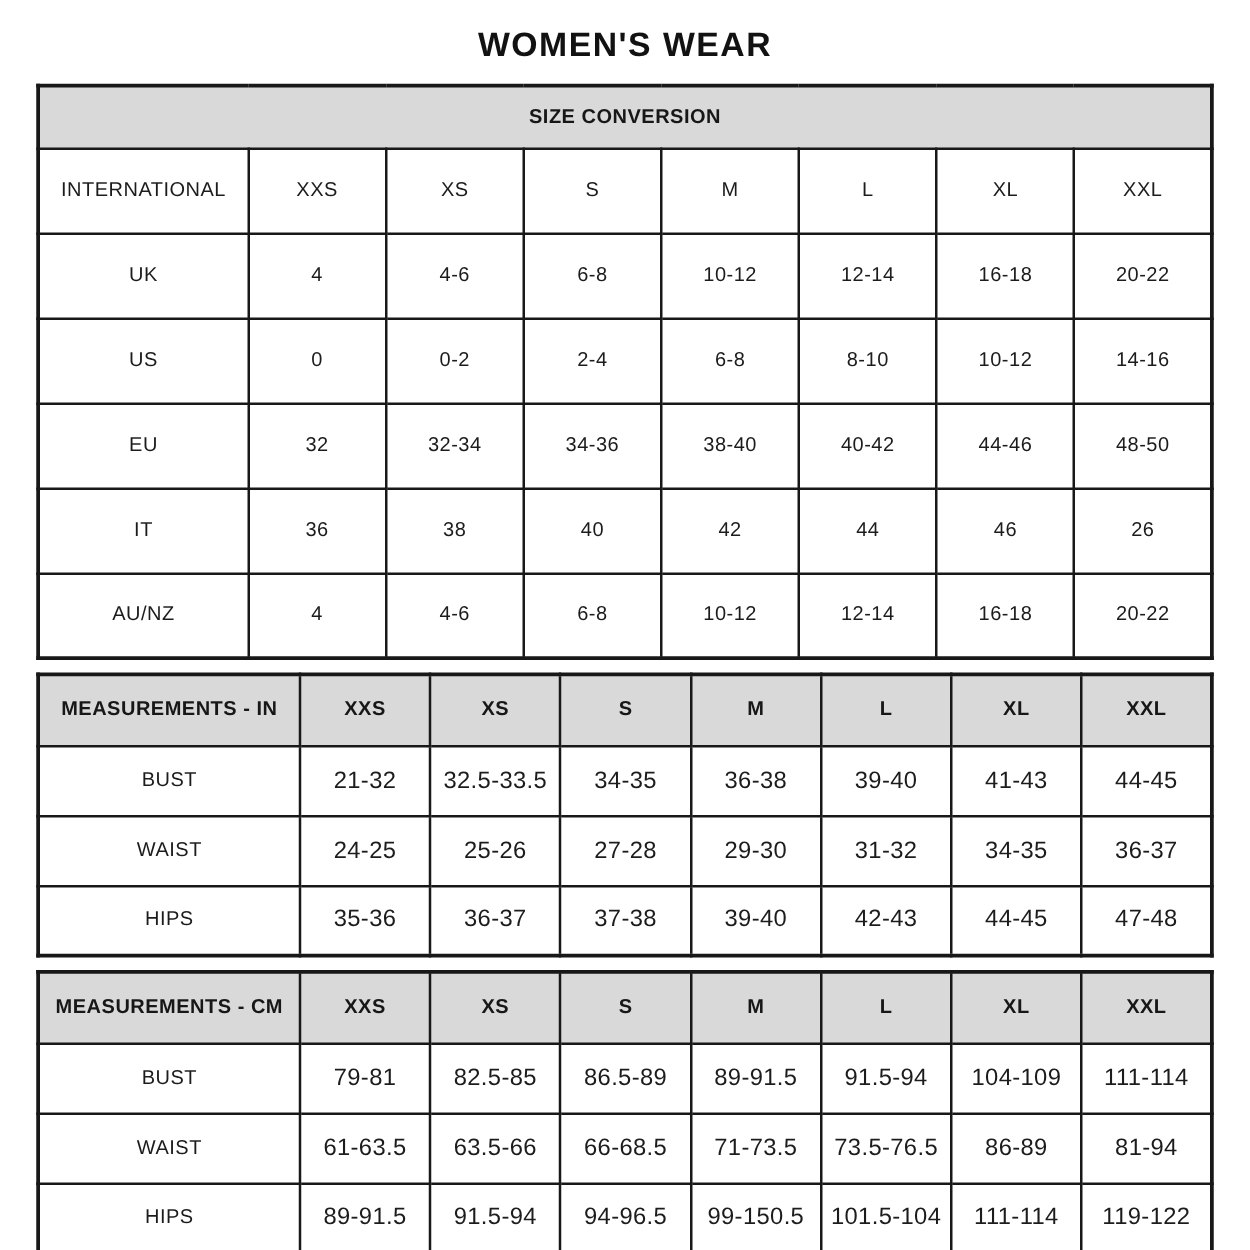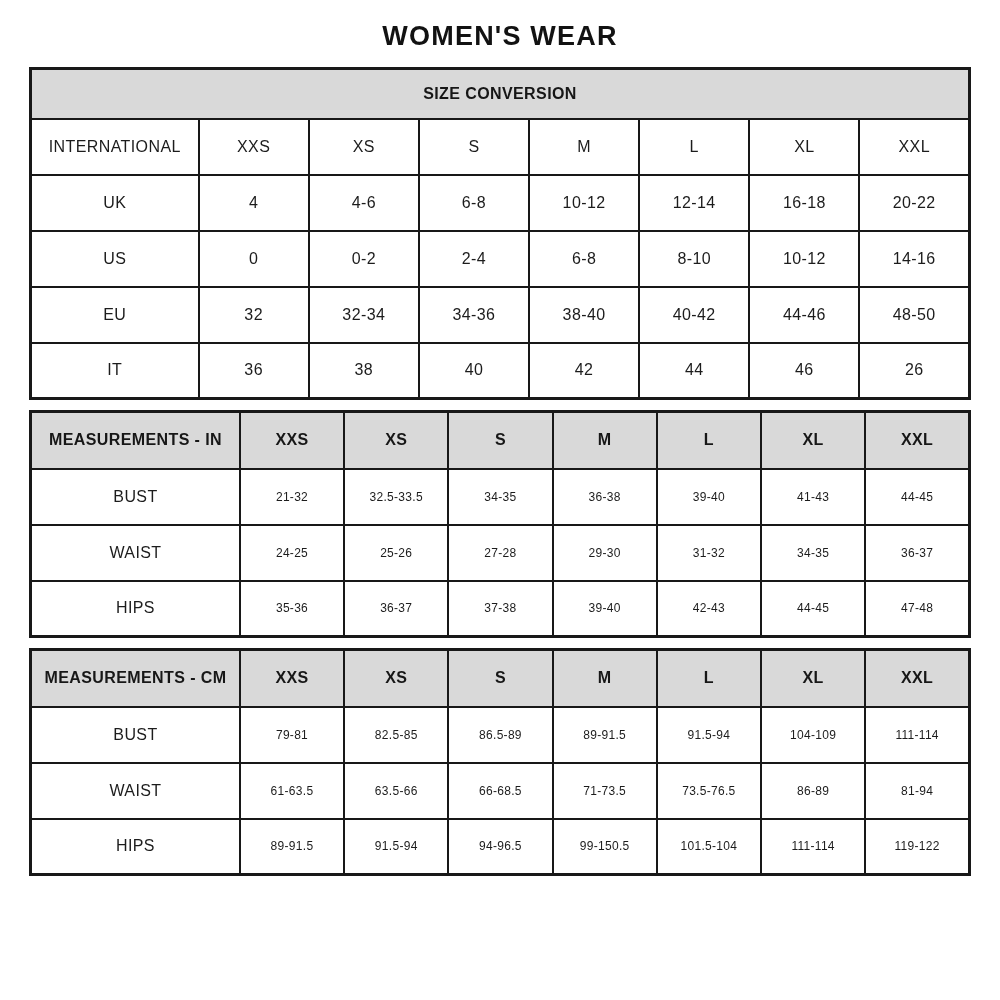"INTERNATIONAL" .t1 td { height: 56px -> 68px }
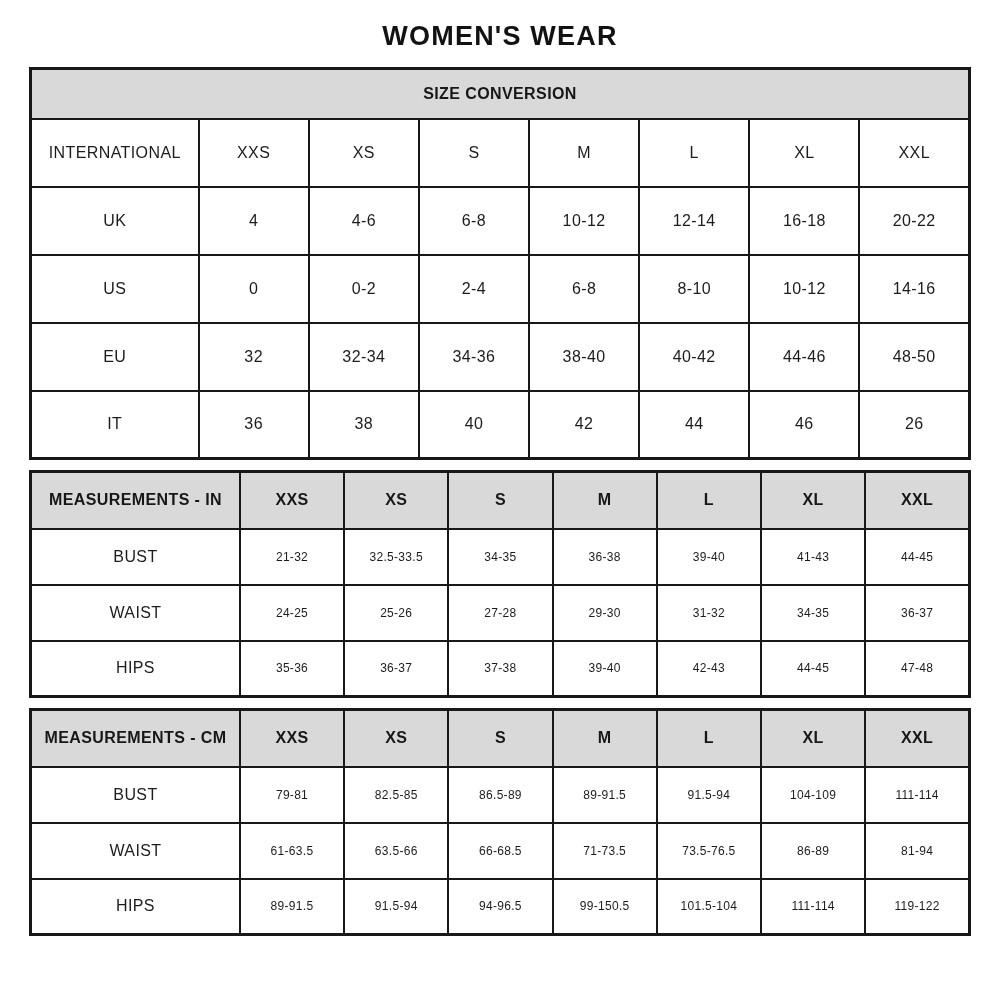"AU/NZ" tr { html: none -> <tr> <td>AU/NZ</td> <td>4</td> <td>4-6</td> <td>6-8</td> <td>10-12</td> <td>12-14</td> <td>16-18</td> <td>20-22</td> </tr> }
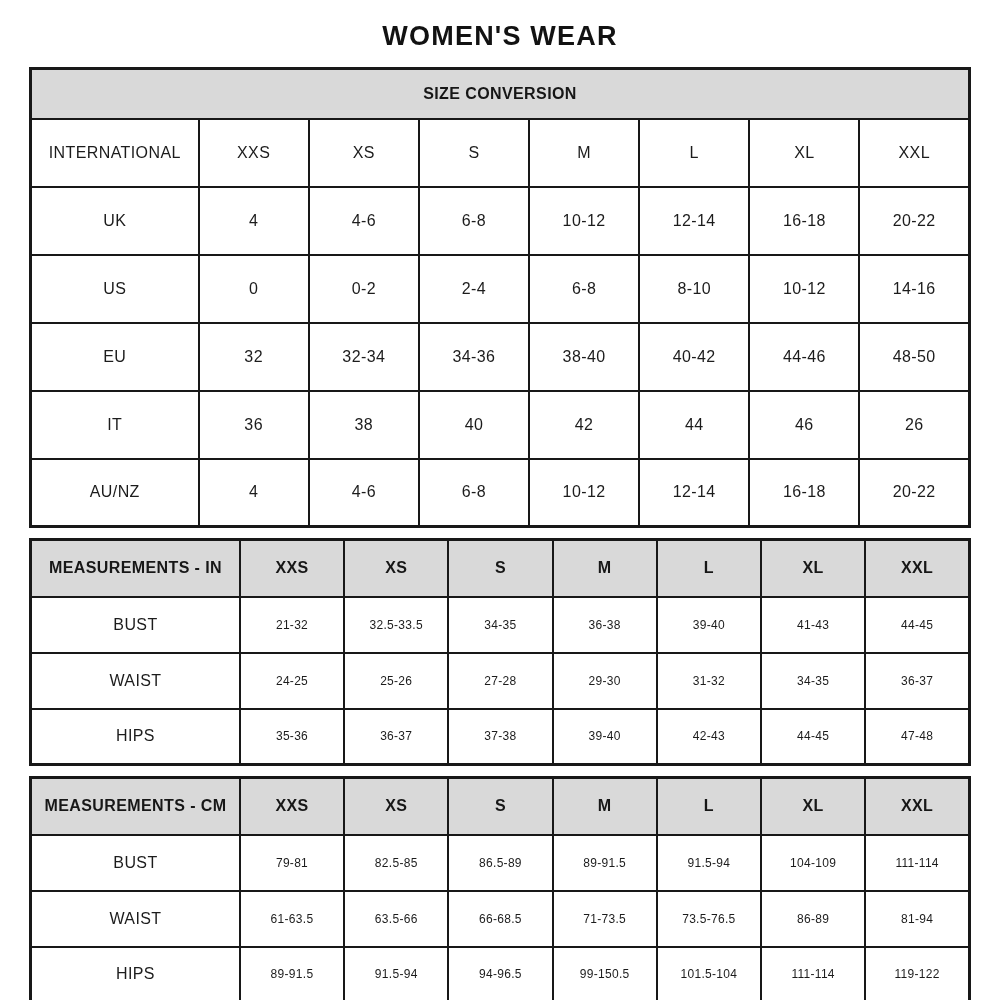"21-32" .t2 td.val { font-size: 12px -> 19px }
